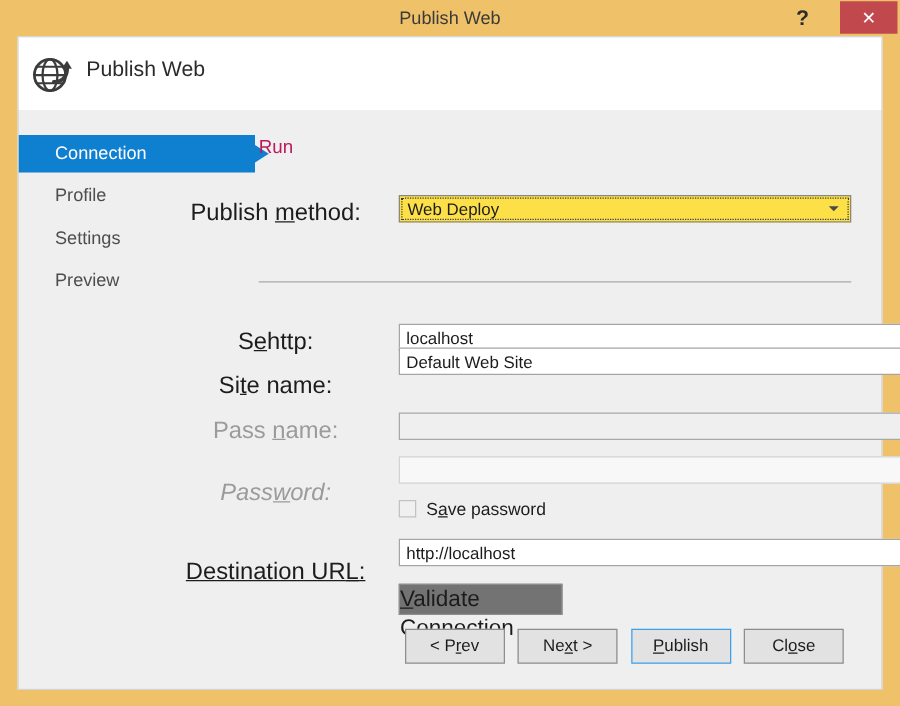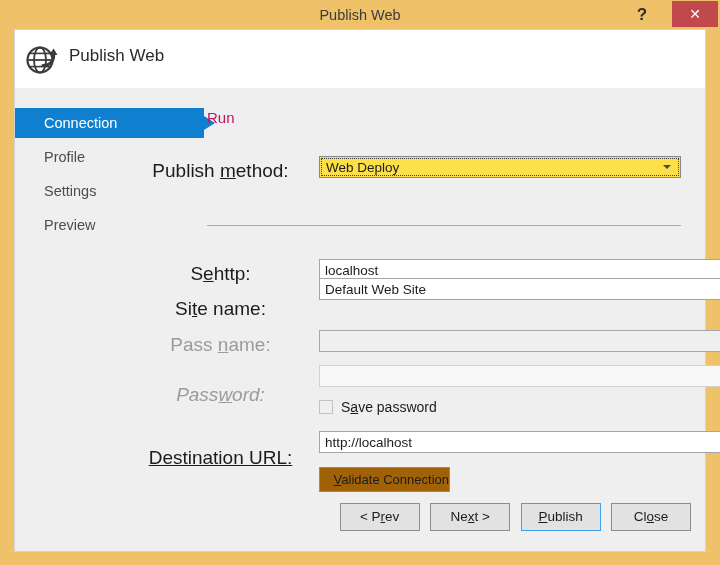"Validate Connection" #validate-button { background: #a16207 -> #737373; font-size: 13px -> 18px; text-align: right -> left }
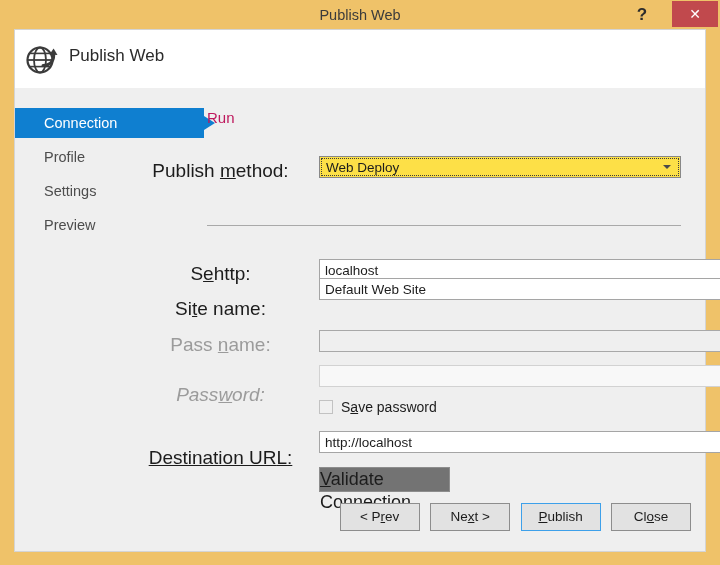"< Prev Next > Publish" #footer { right: 14px -> 30px }
